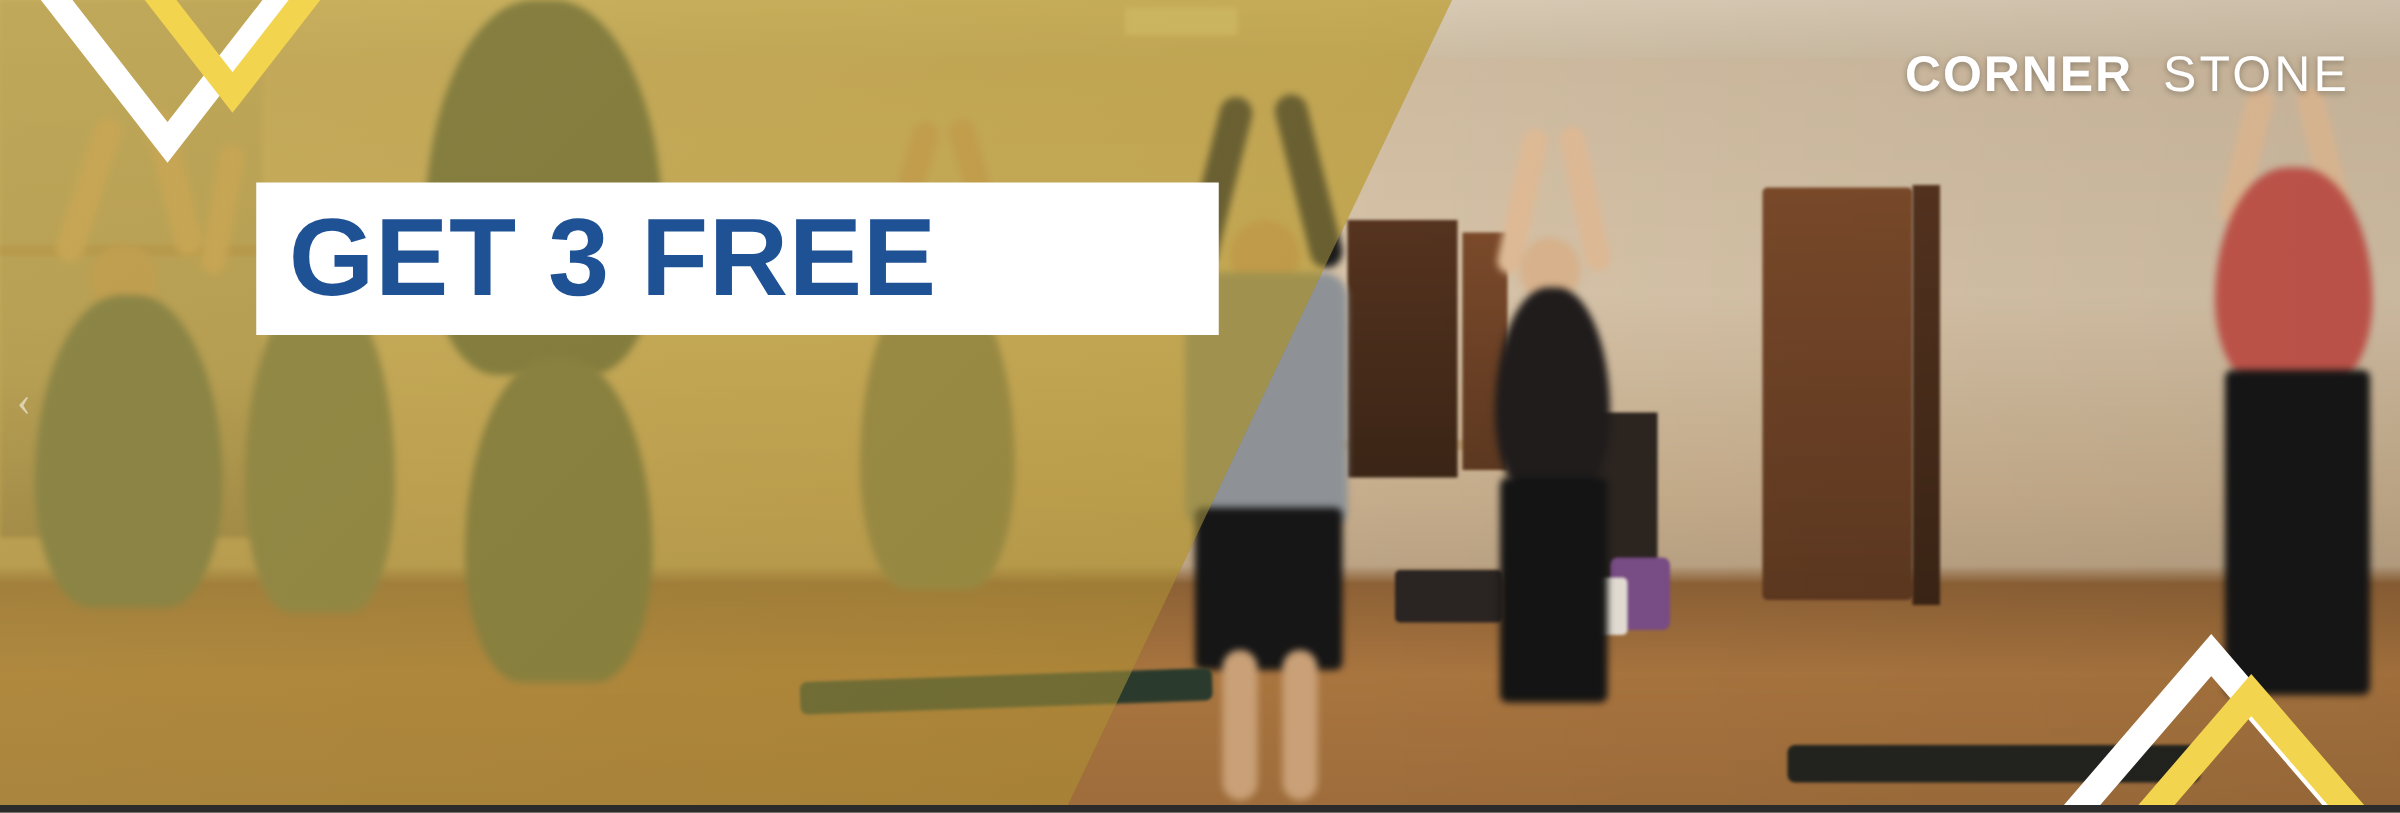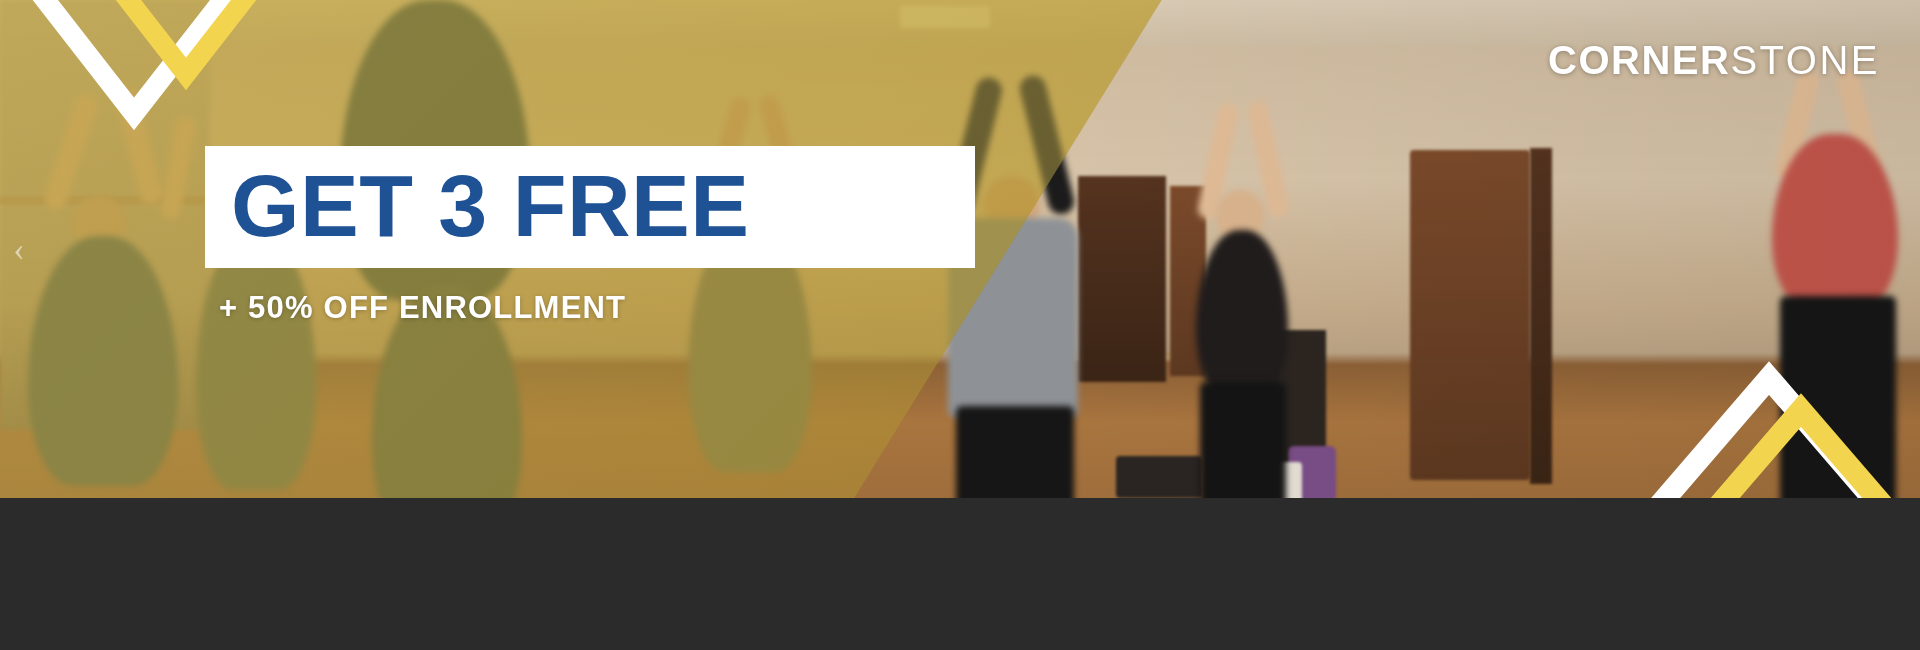"CORNER" .banner { height: 498px -> 644px }
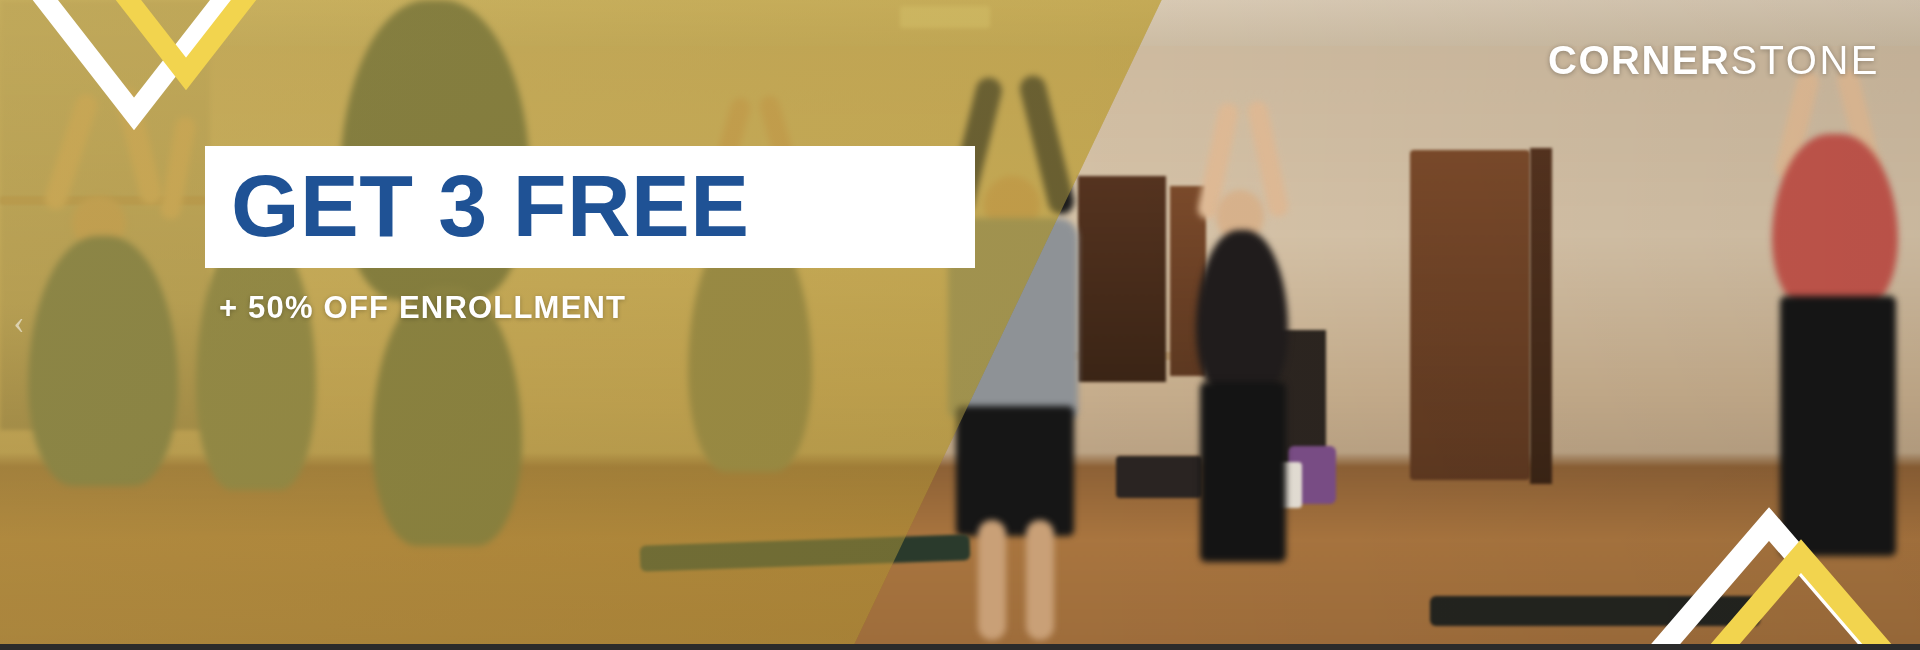"STONE" .logo-thin { margin-left: none -> 24px }
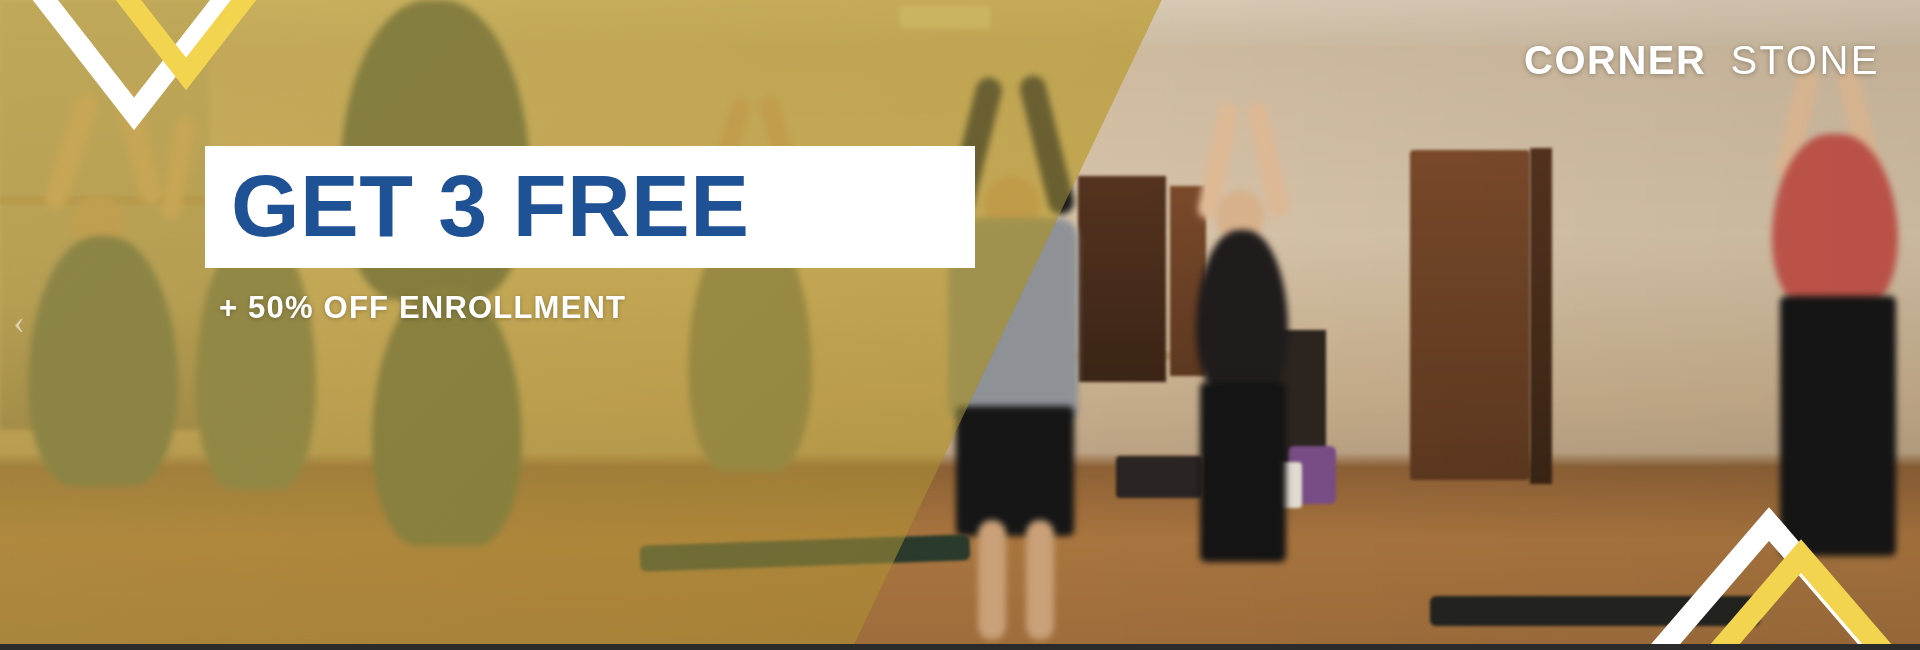"+ 50% OFF ENROLLMENT" div.tagline { html: <div>+ 50% OFF ENROLLMENT</div> -> none }
